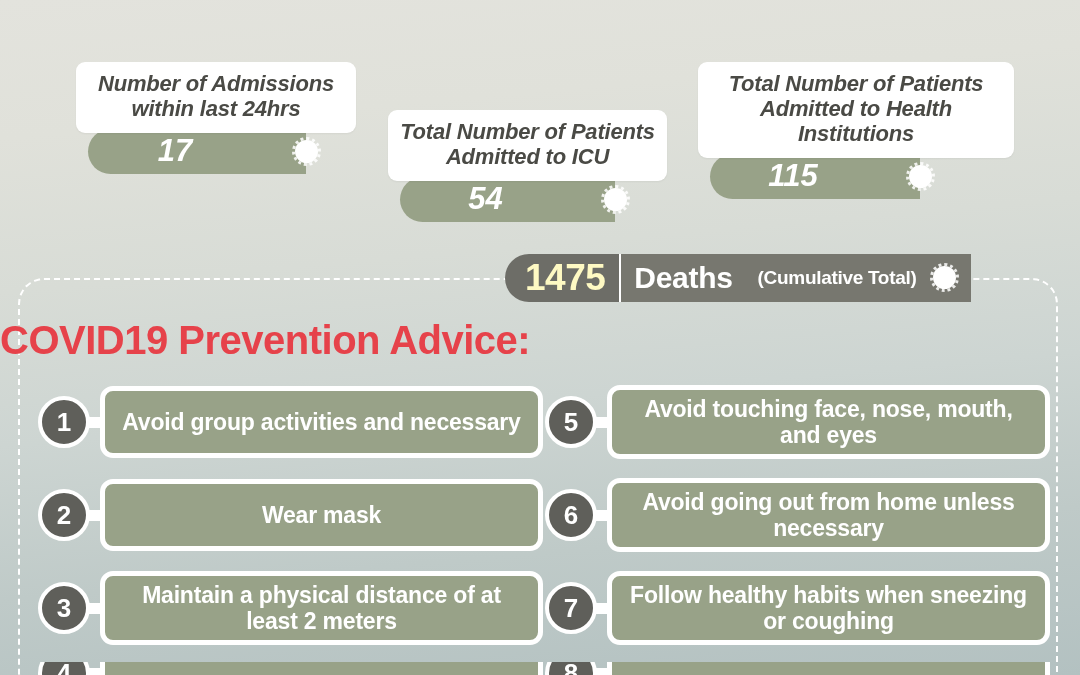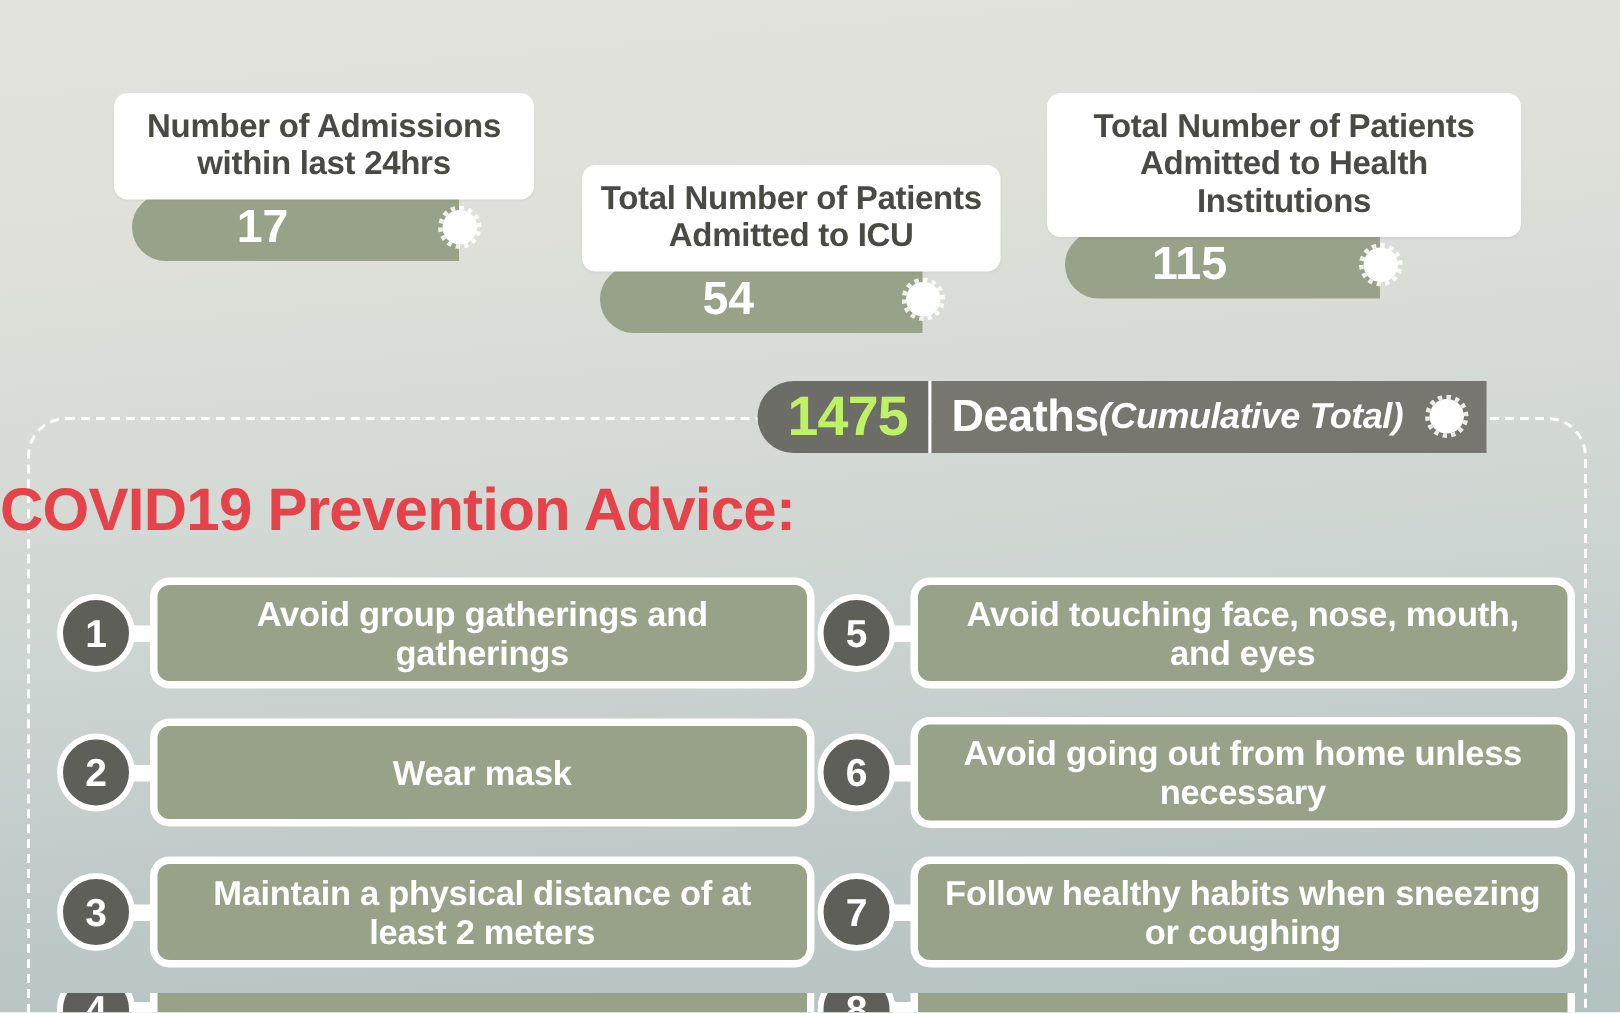"Number of Admissions within last" .stat-card { font-style: none -> italic }
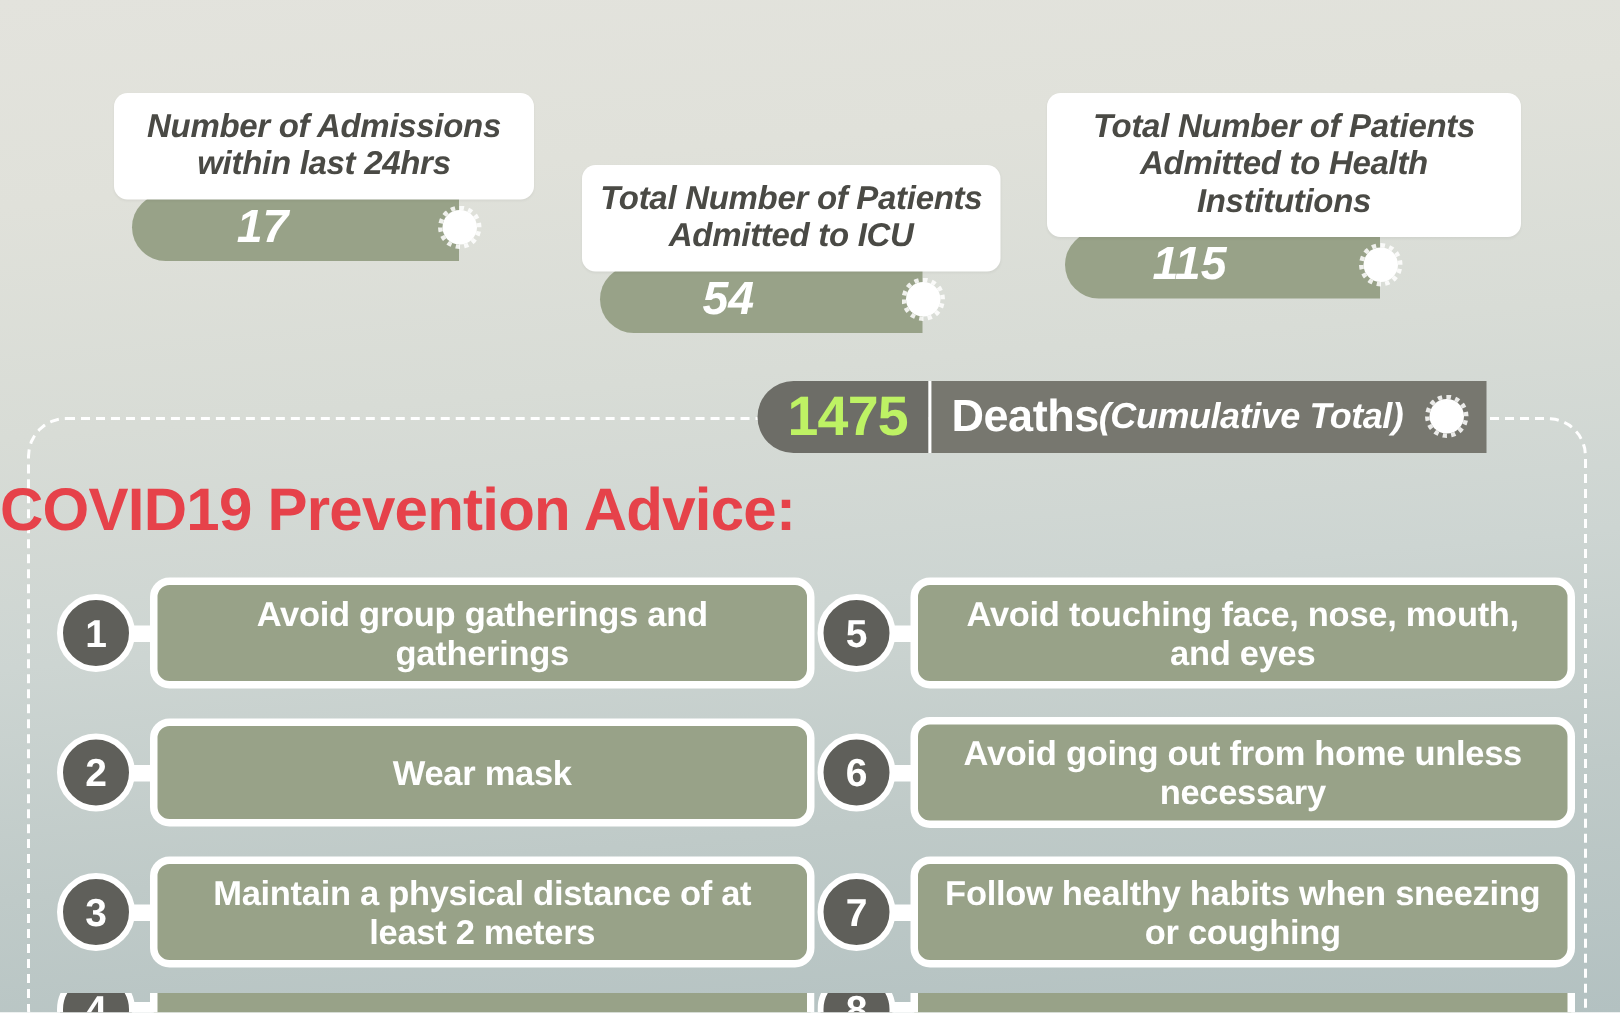"1475" #deaths-count { color: #bef264 -> #fef9c3 }
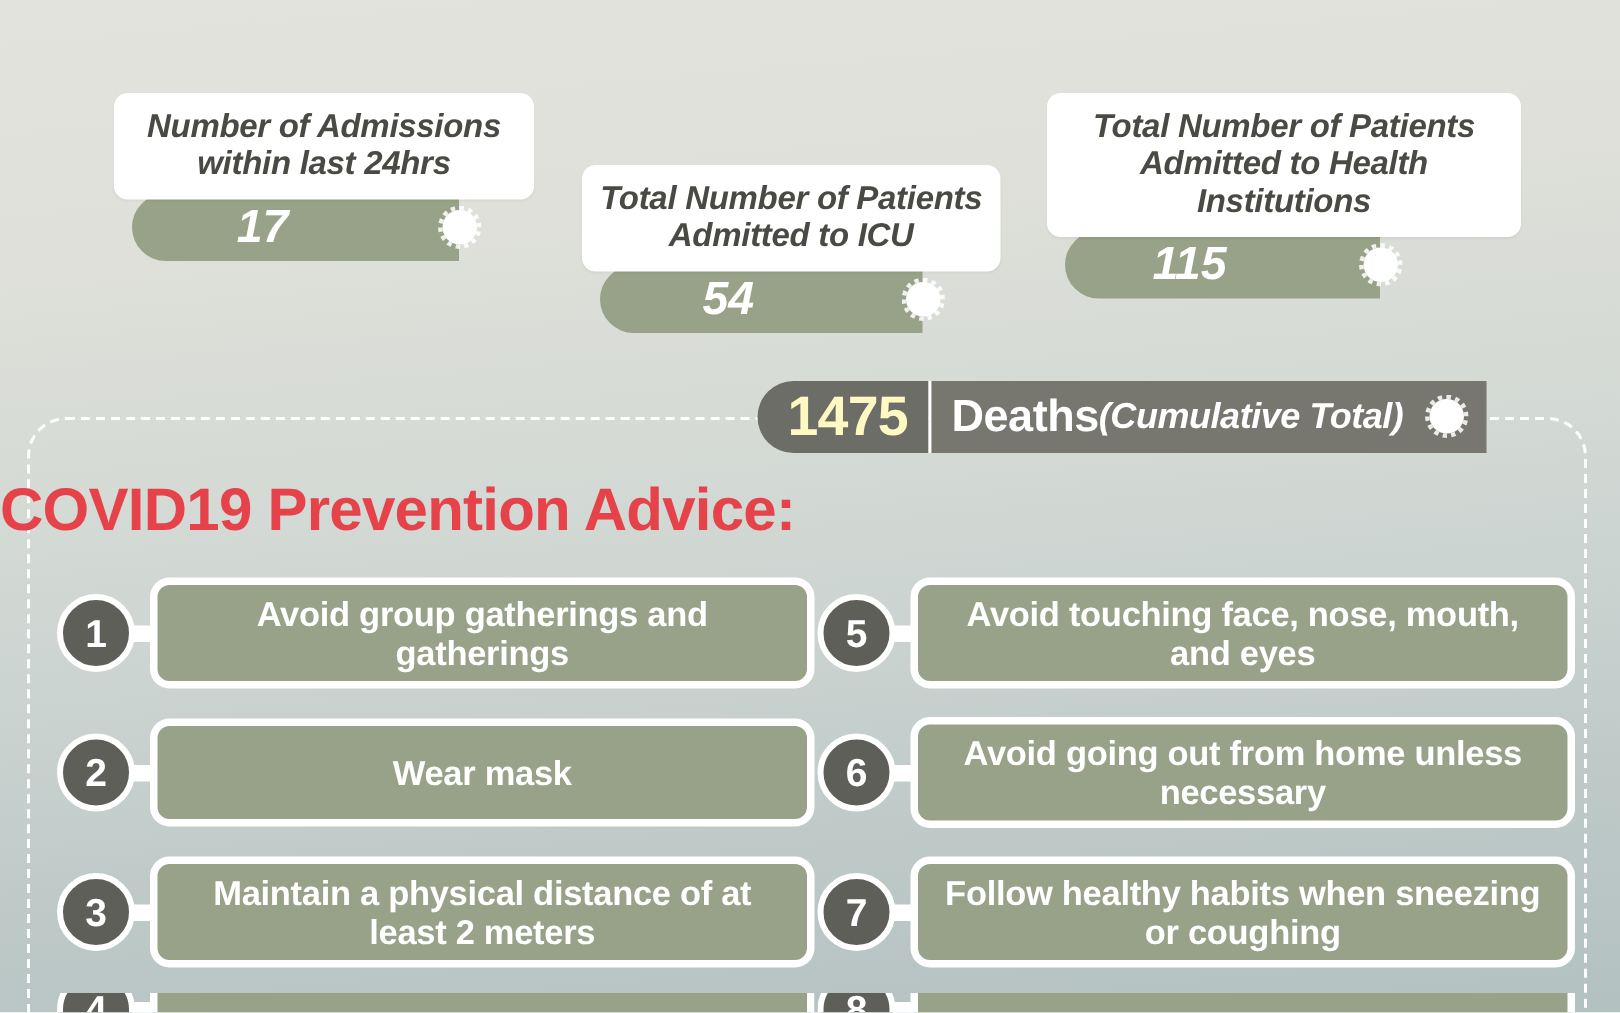"Deaths" #deaths-label { gap: none -> 25px }
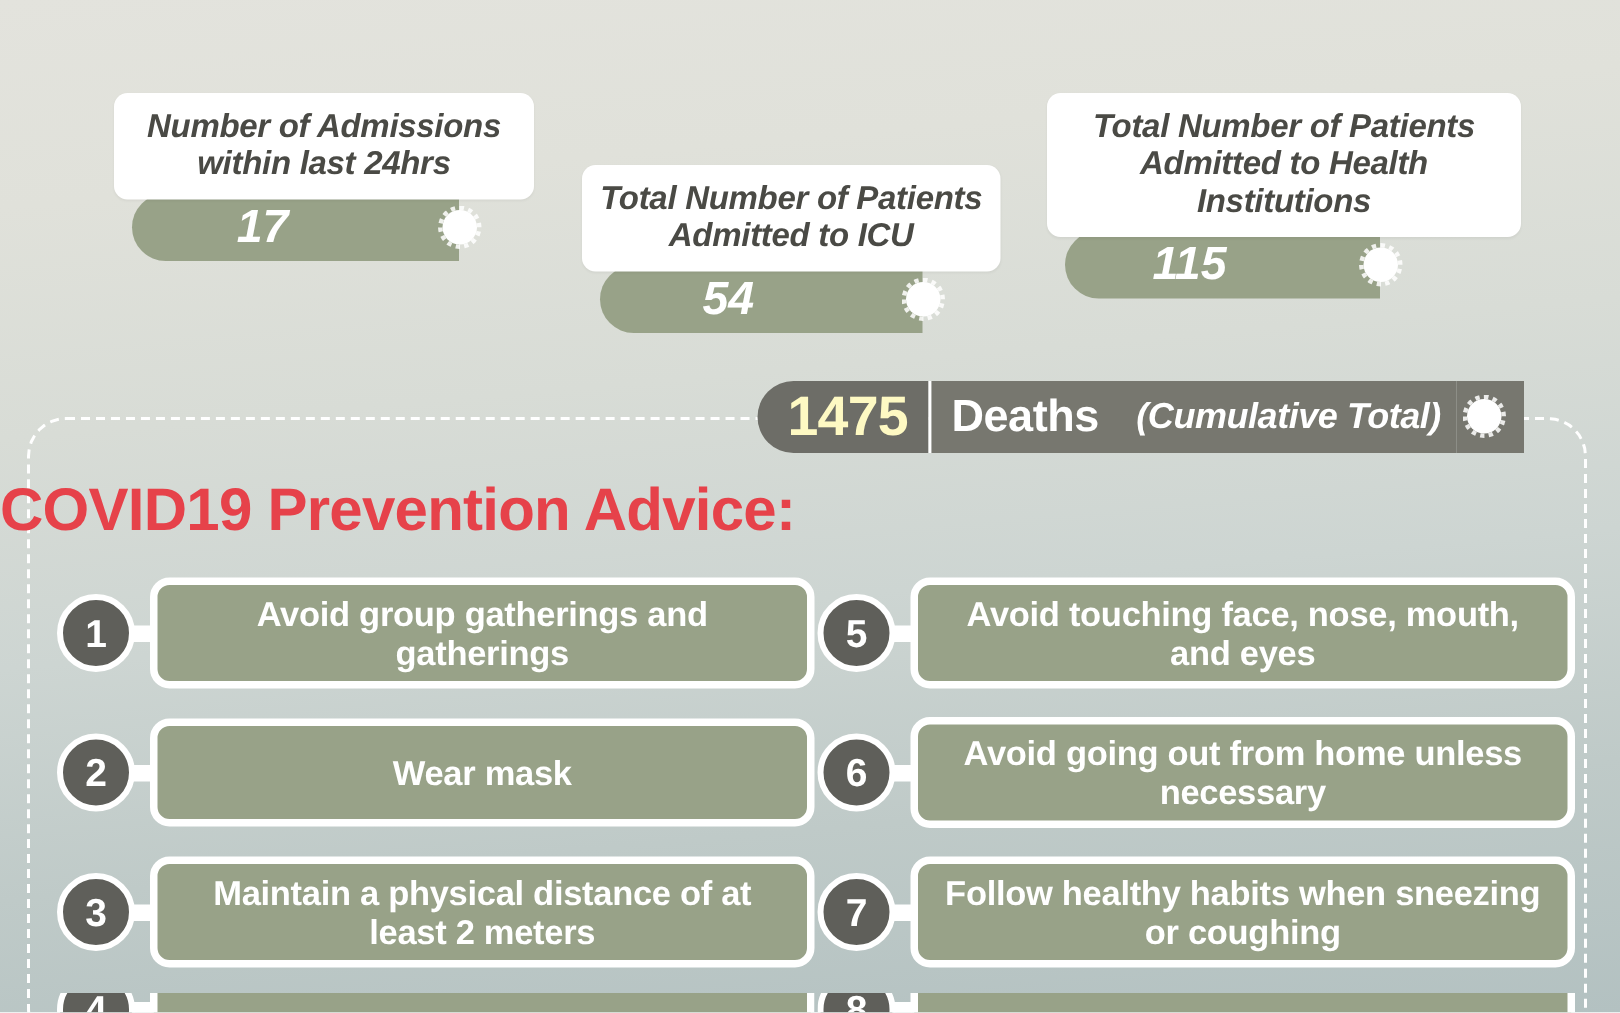"(Cumulative Total)" #deaths-label .sub { font-size: 24px -> 19px; font-style: italic -> none }
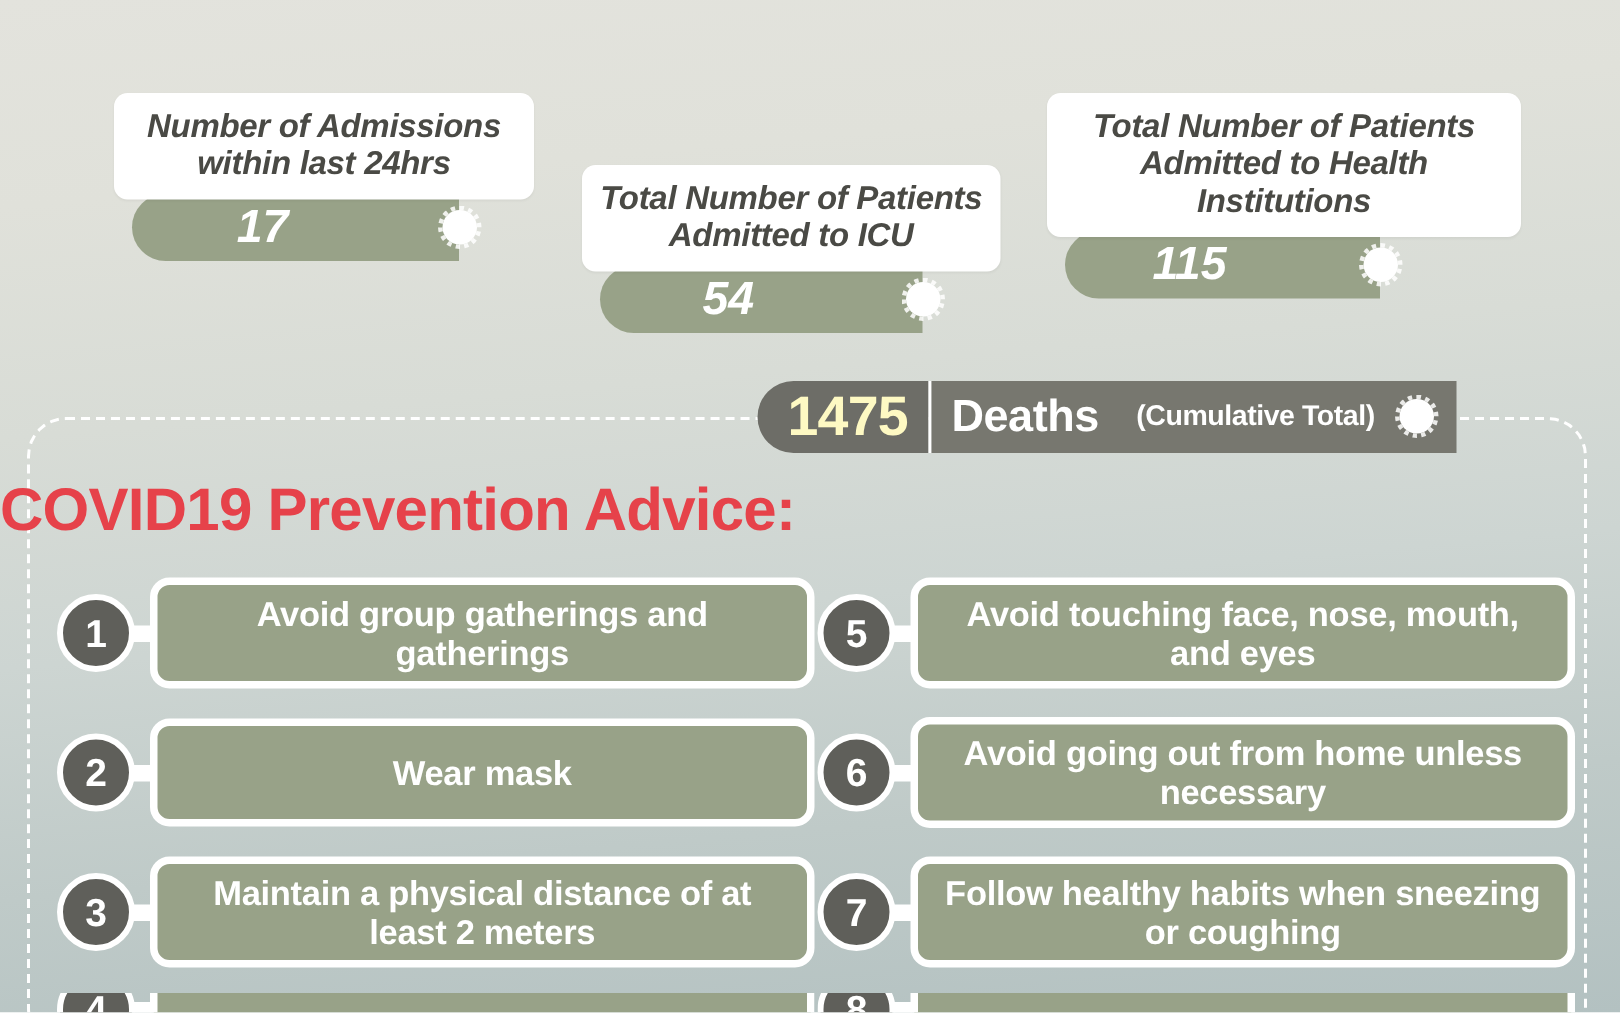"Avoid group gatherings and gatherings" div.advice-pill { text: gatherings and gatherings -> activities and necessary }
